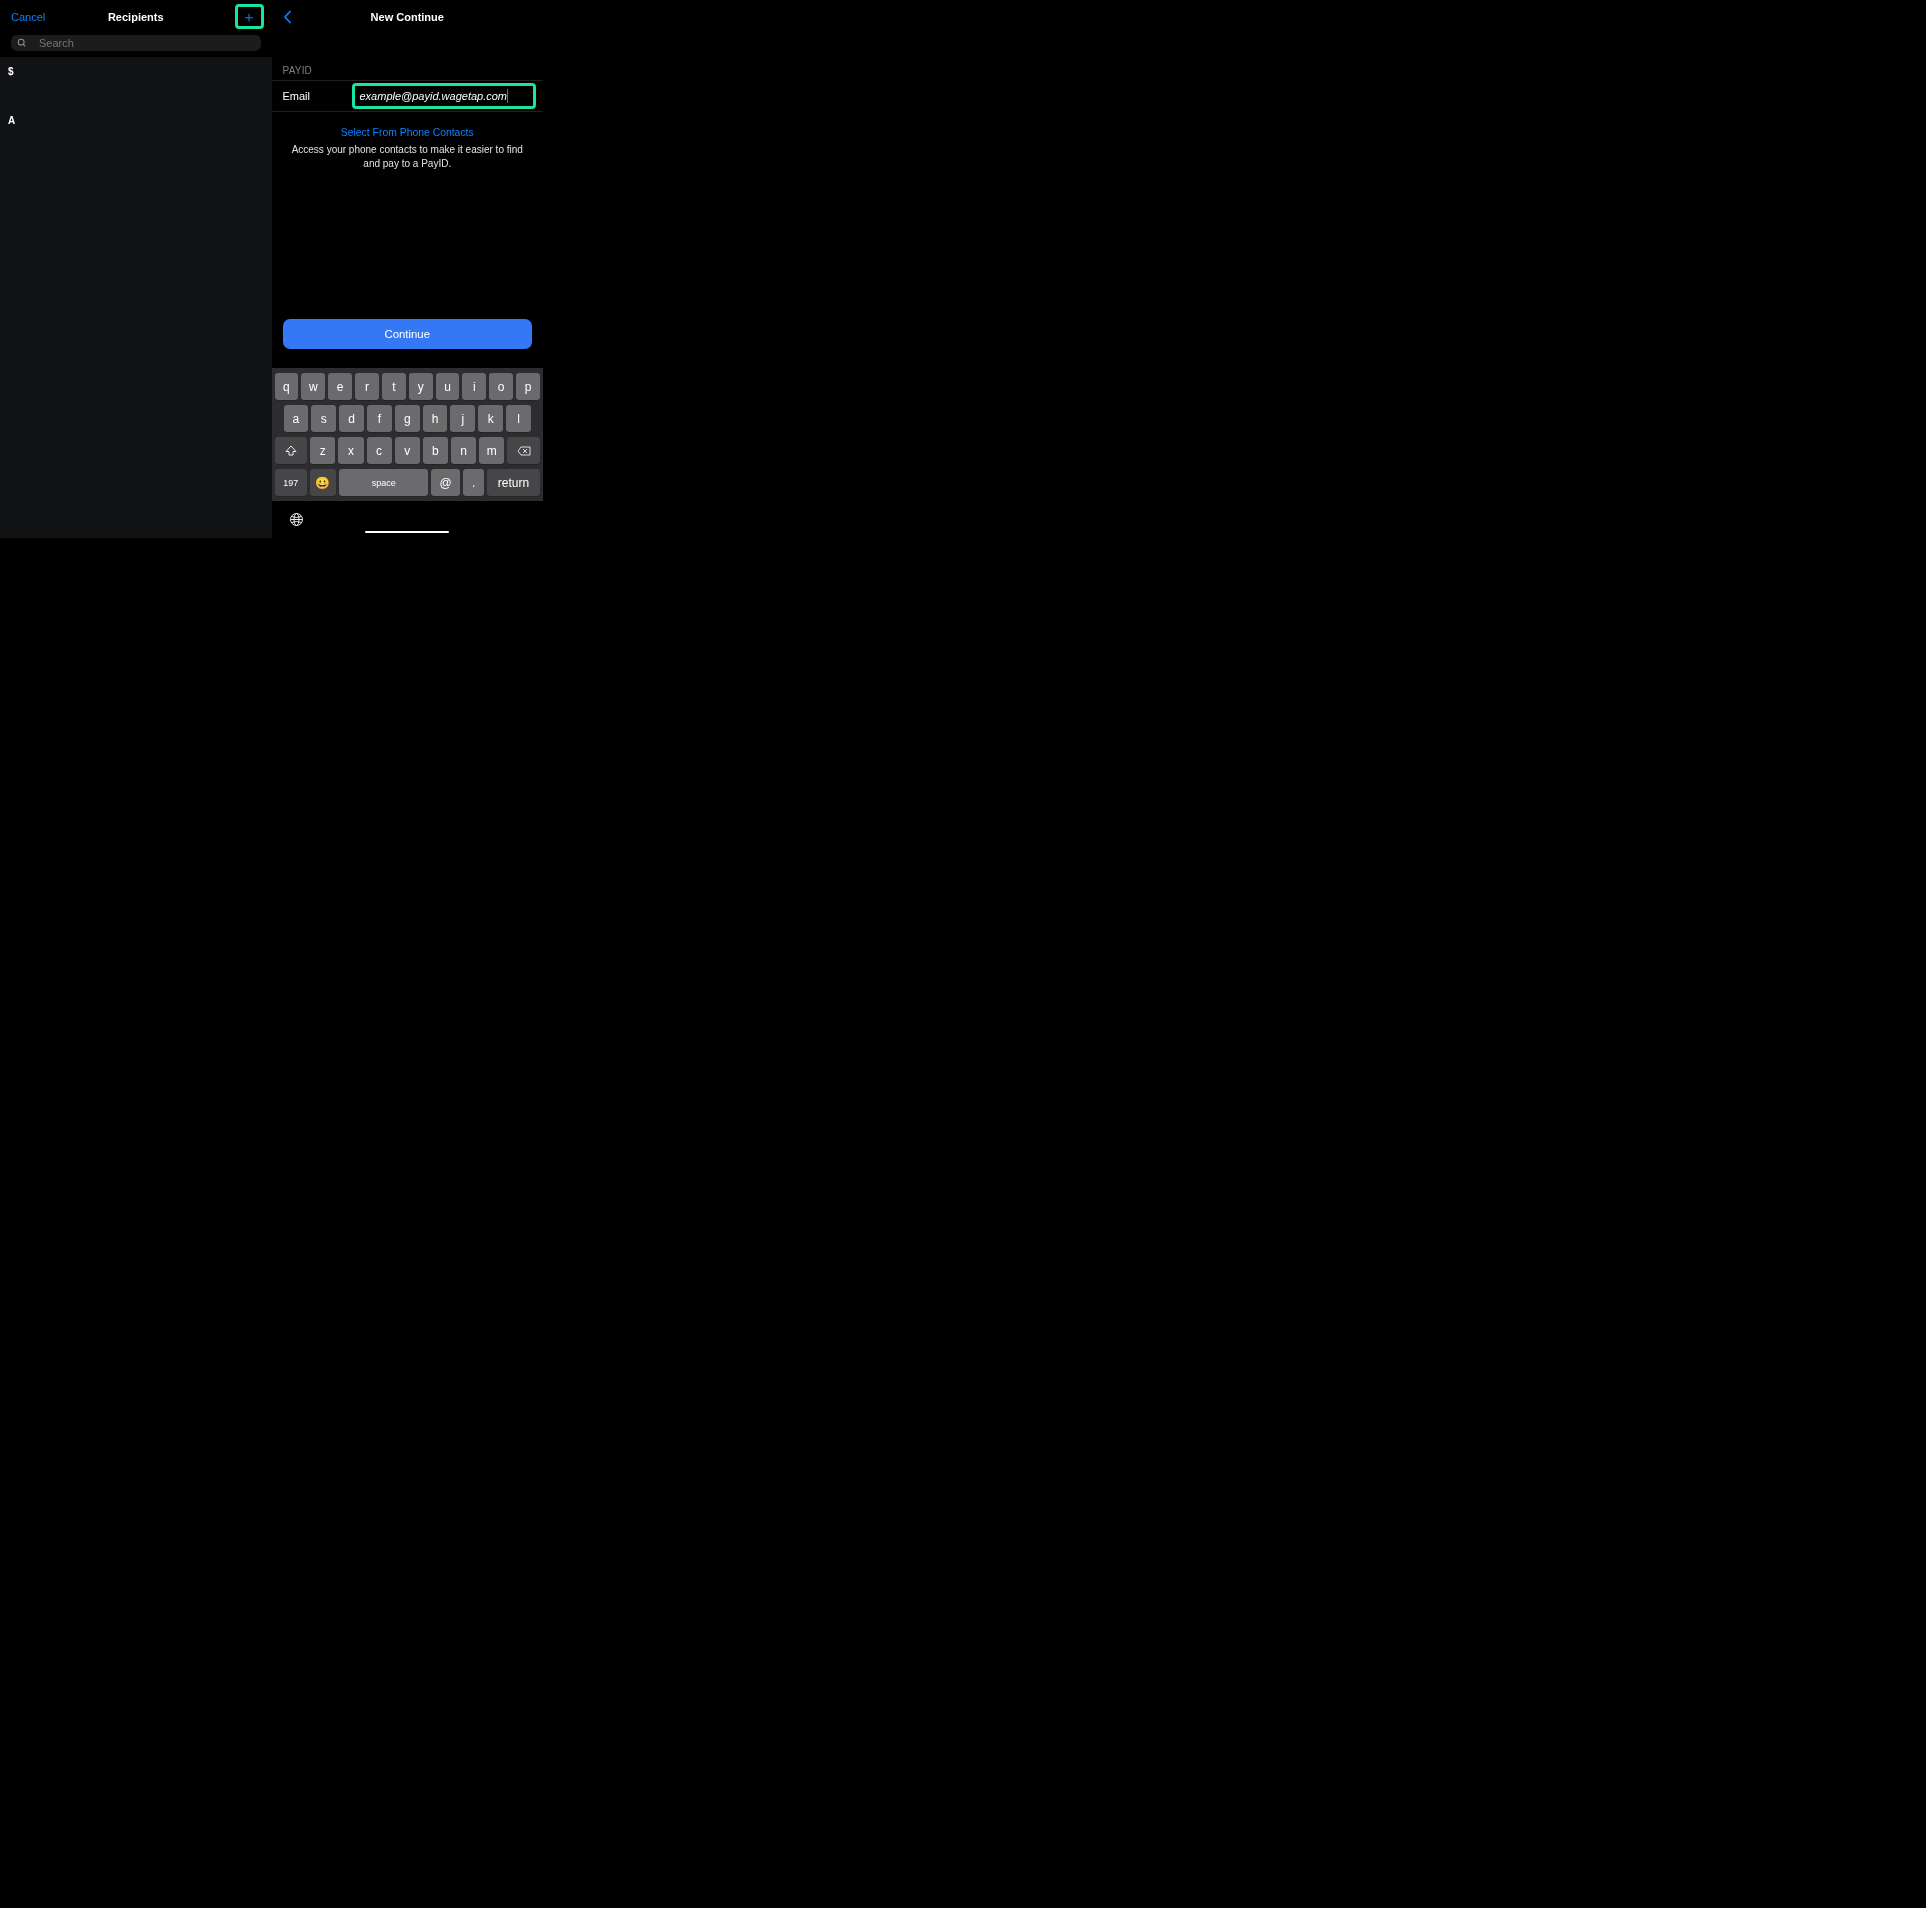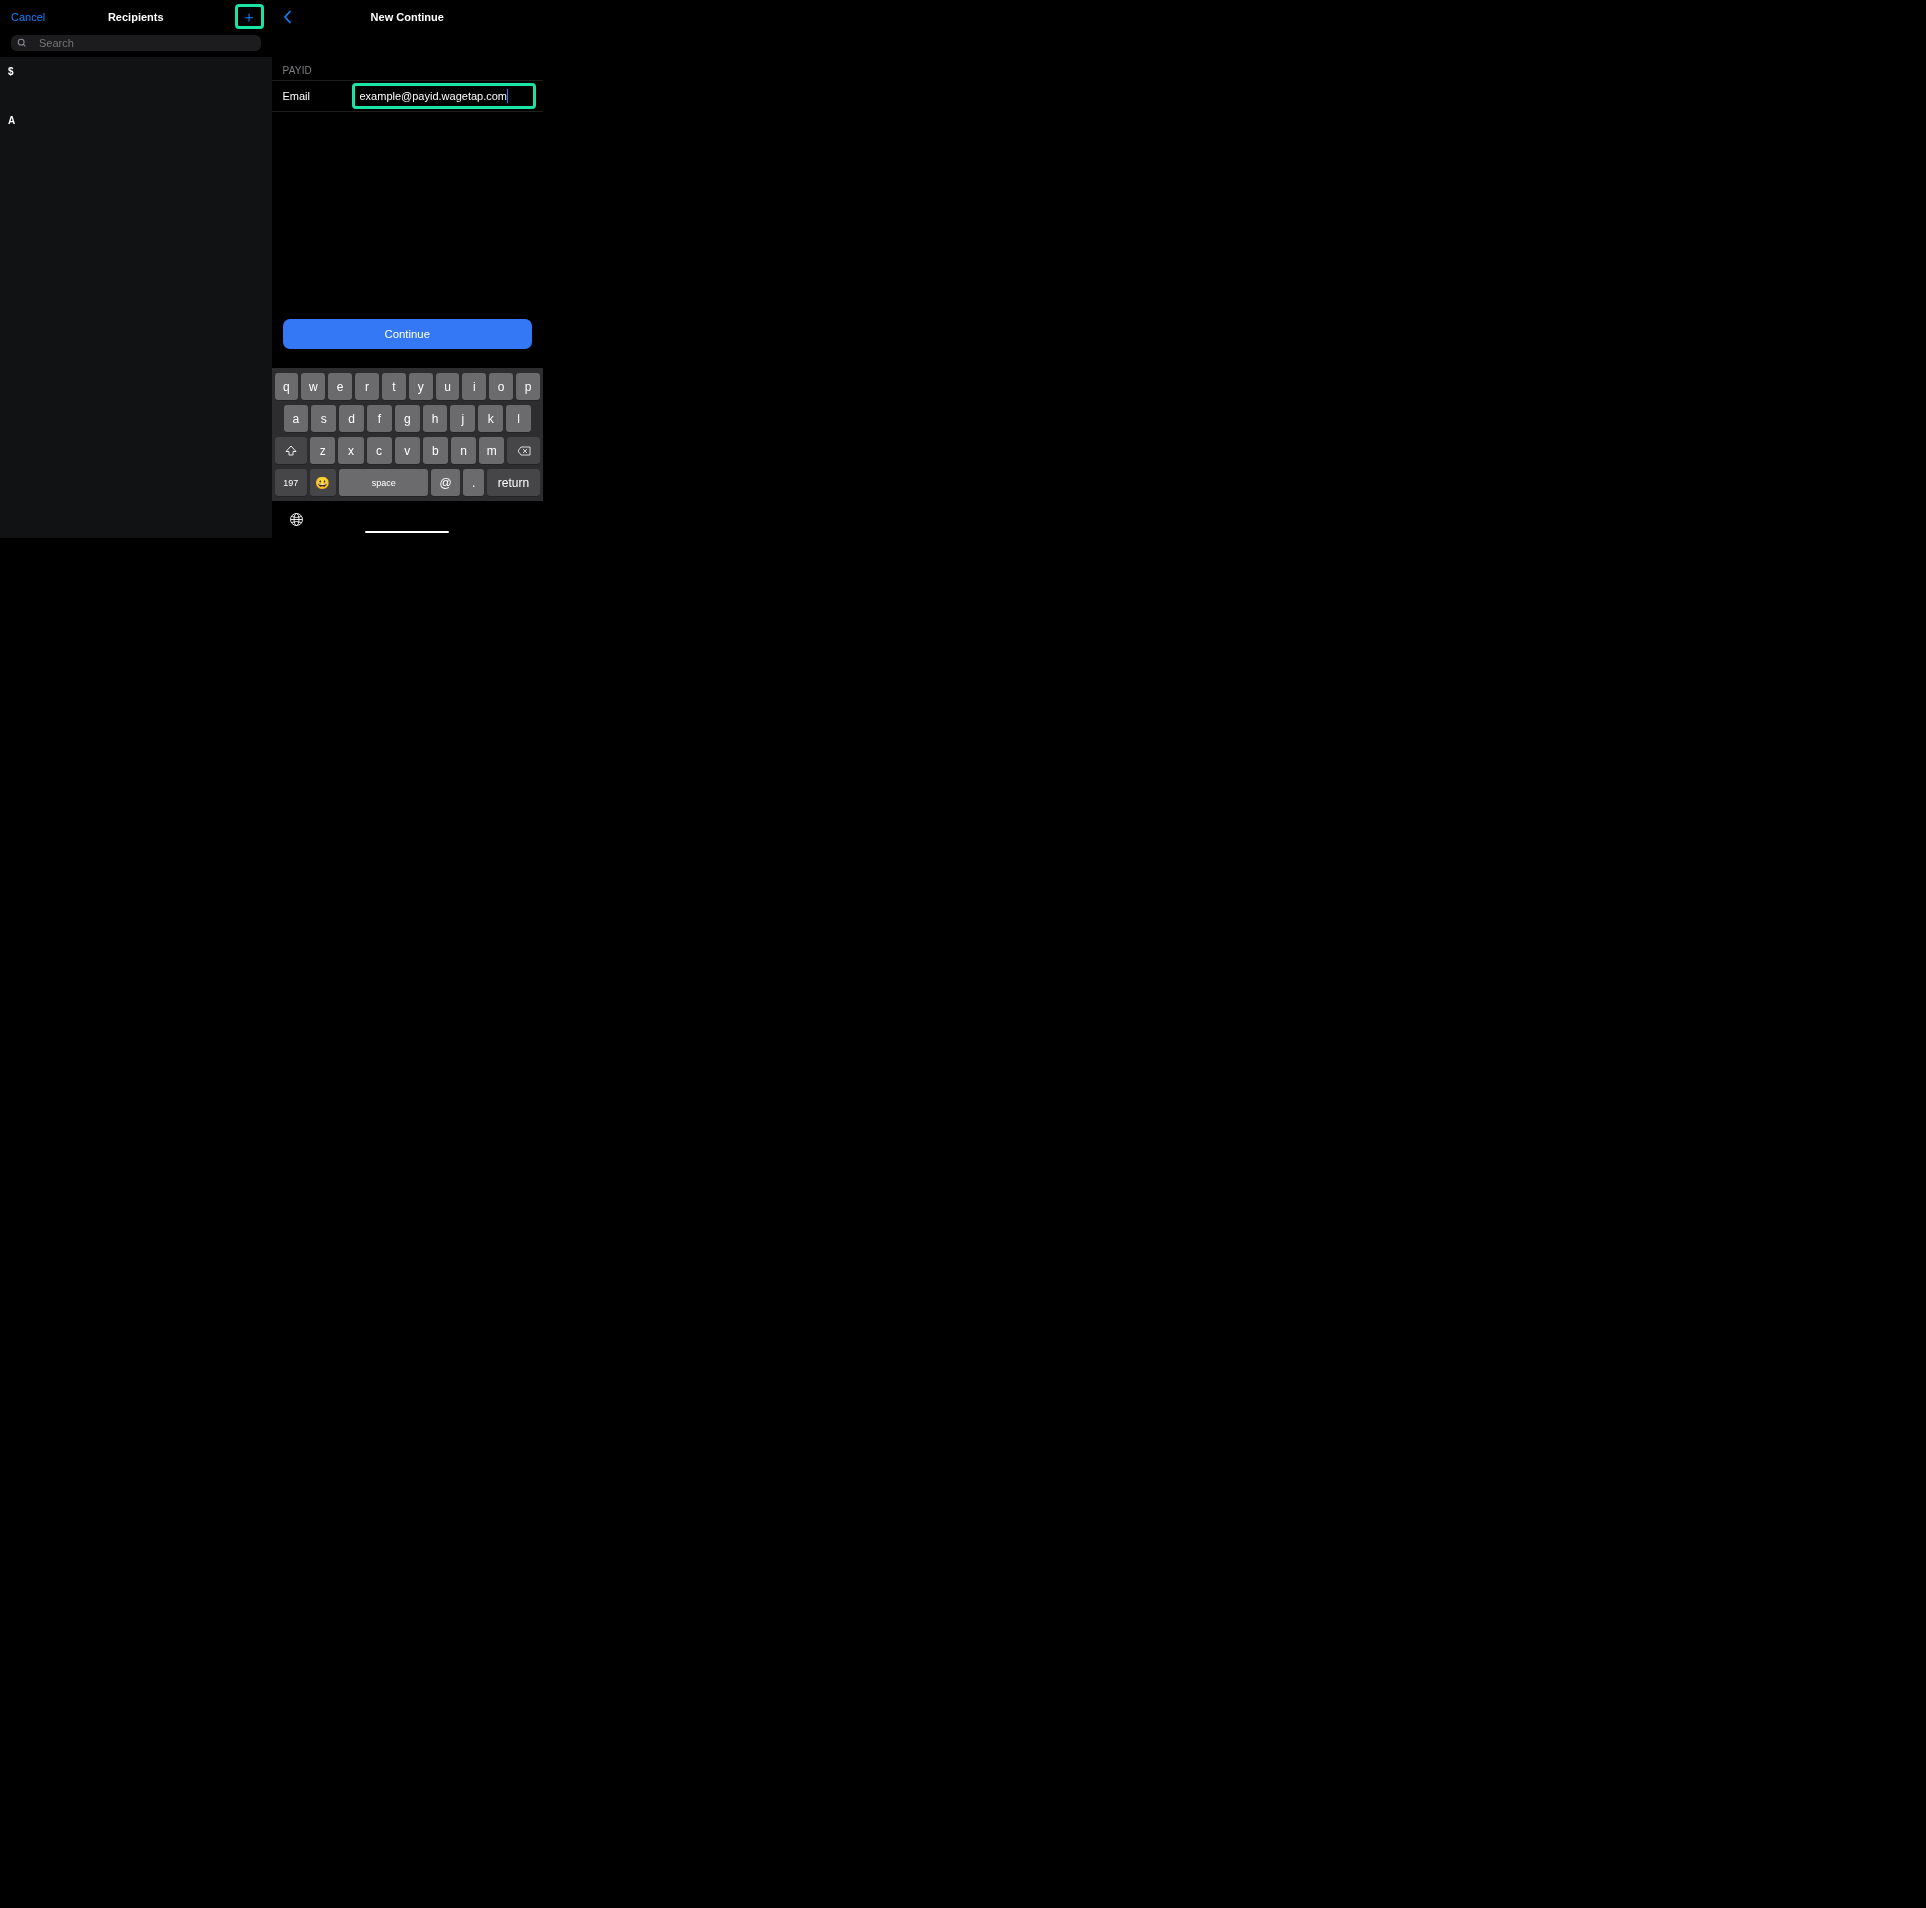"example@payid.wagetap.com" .form-value-wrap { font-style: none -> italic }
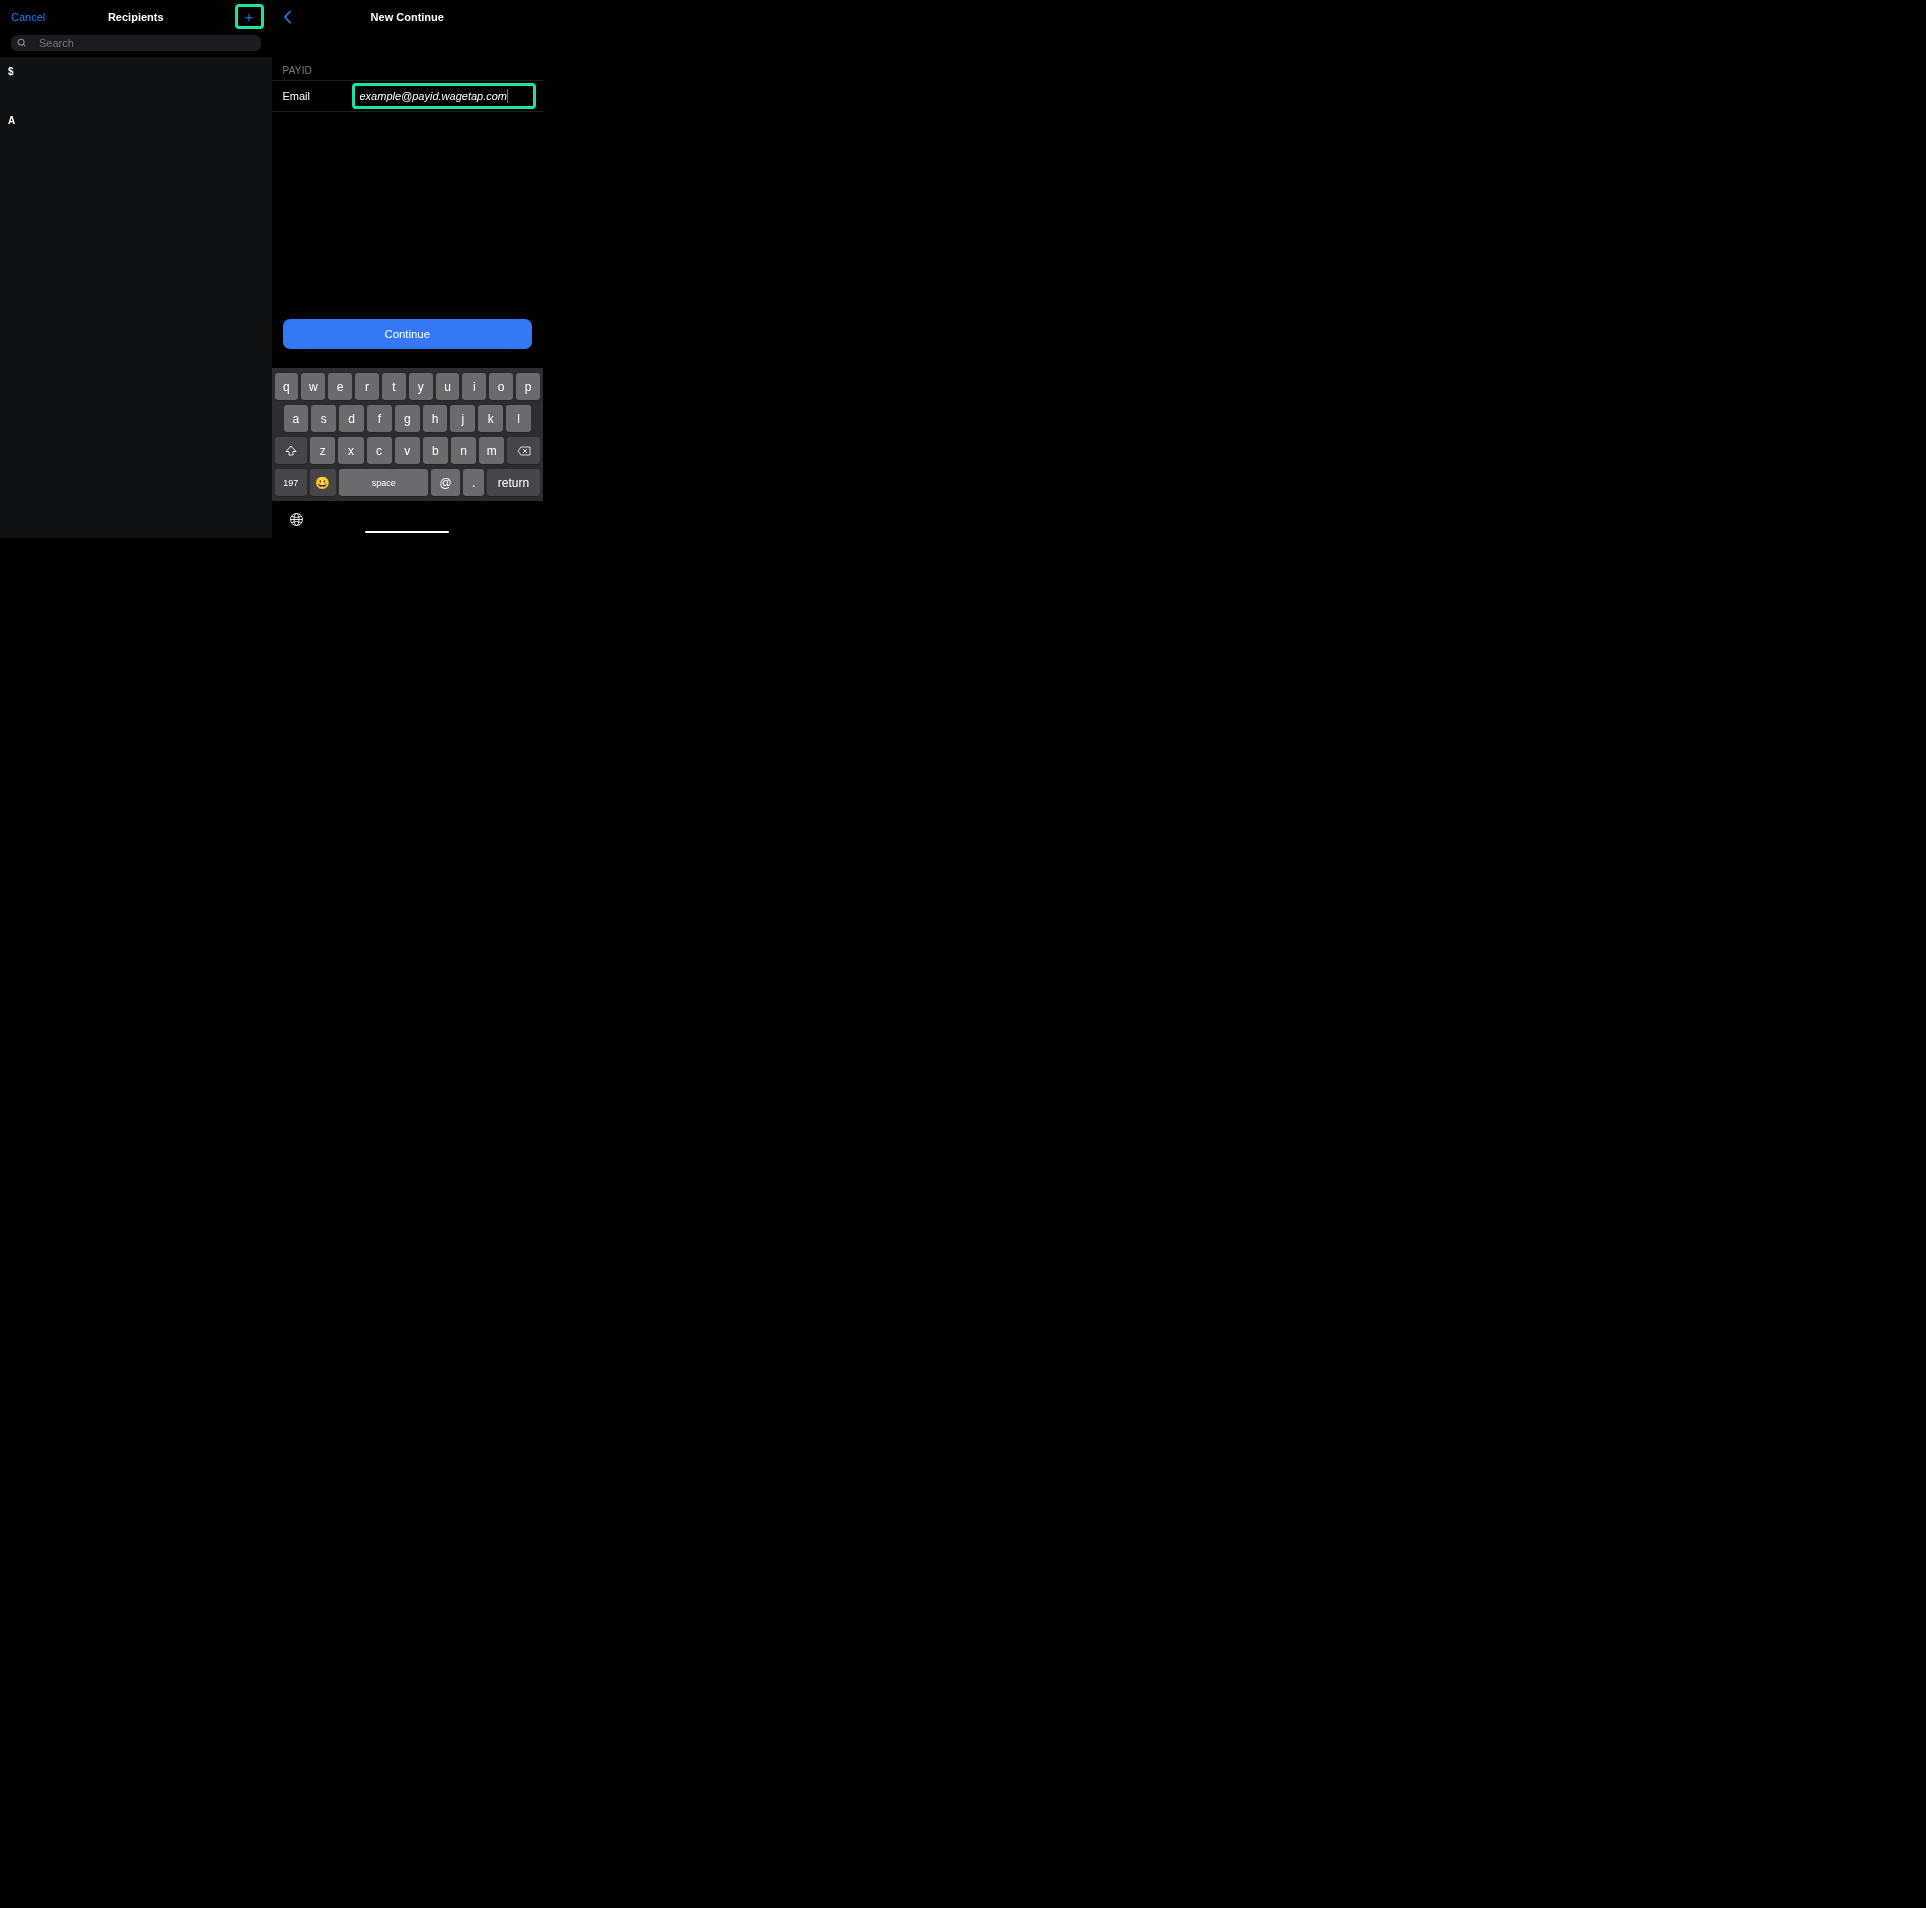"Select From Phone Contacts" div.contacts-block { html: none -> <div> <div>Select From Phone Contacts</div> <div>Access your phone contacts to make it easier to find and pay to a PayID.</div> </div> }
